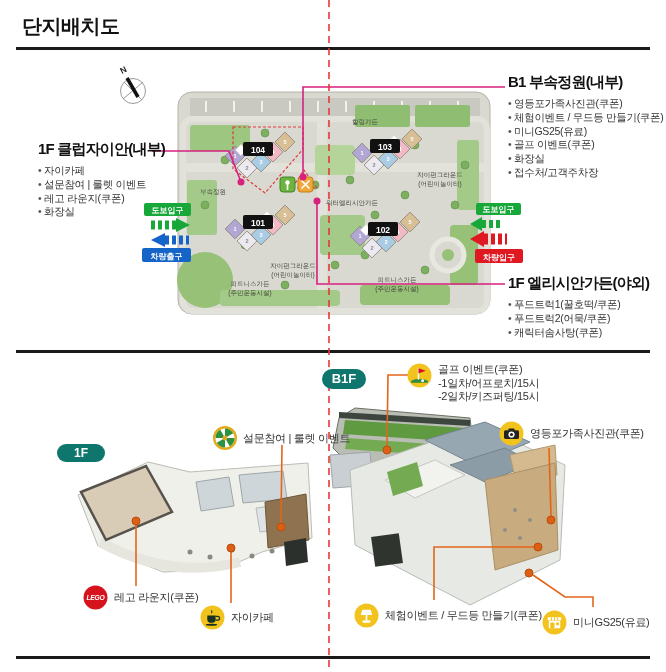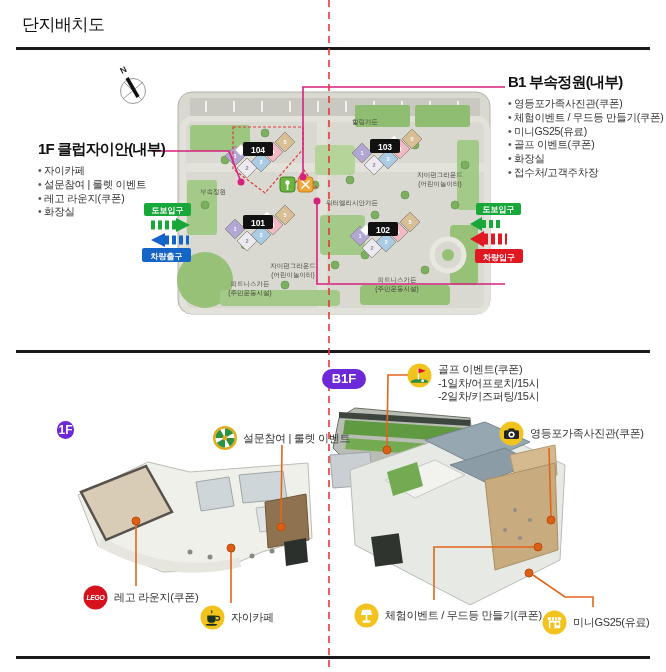"단지배치도" .section-h { font-size: 17px -> 20px; font-weight: normal -> bold }
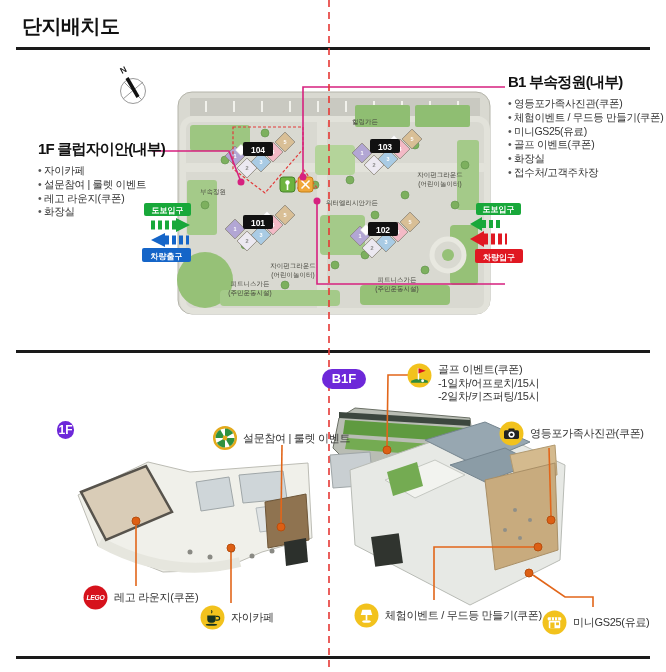"1F 엘리시안가든(야외)" div.plan-label { html: none -> <div> <h3>1F 엘리시안가든(야외)</h3> <ul> <li>푸드트럭1(꿀호떡/쿠폰)</li> <li>푸드트럭2(어묵/쿠폰)</li> <li>캐릭터솜사탕(쿠폰)</li> </ul> </div> }
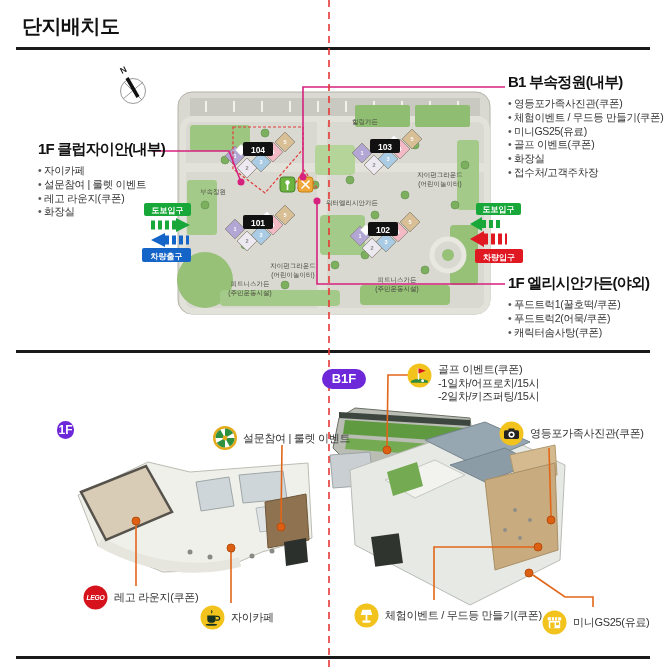"B1F" .floor-badge { background: #6d28d9 -> #0f766e }
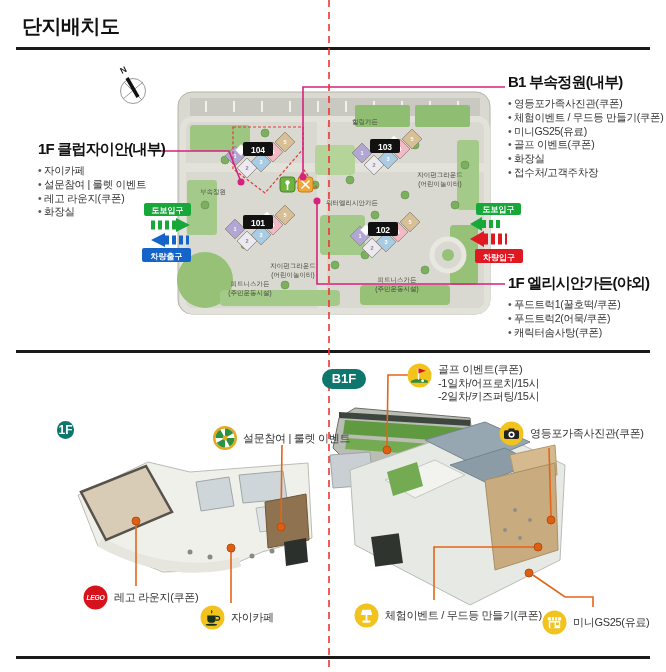"1F" .badge-1f { top: 421px -> 444px; width: 17px -> 48px }
